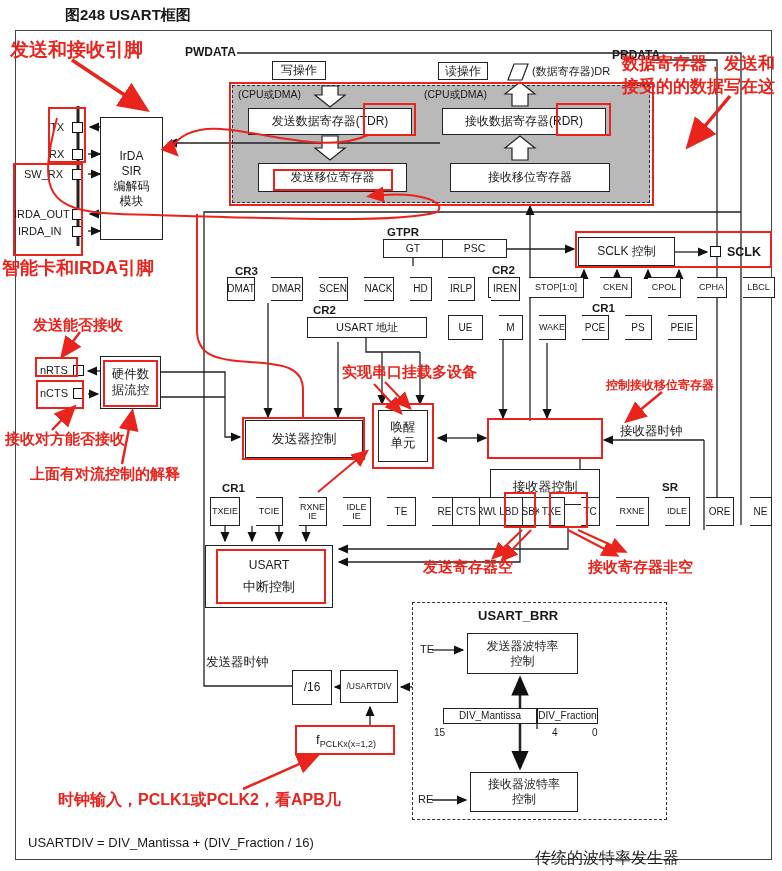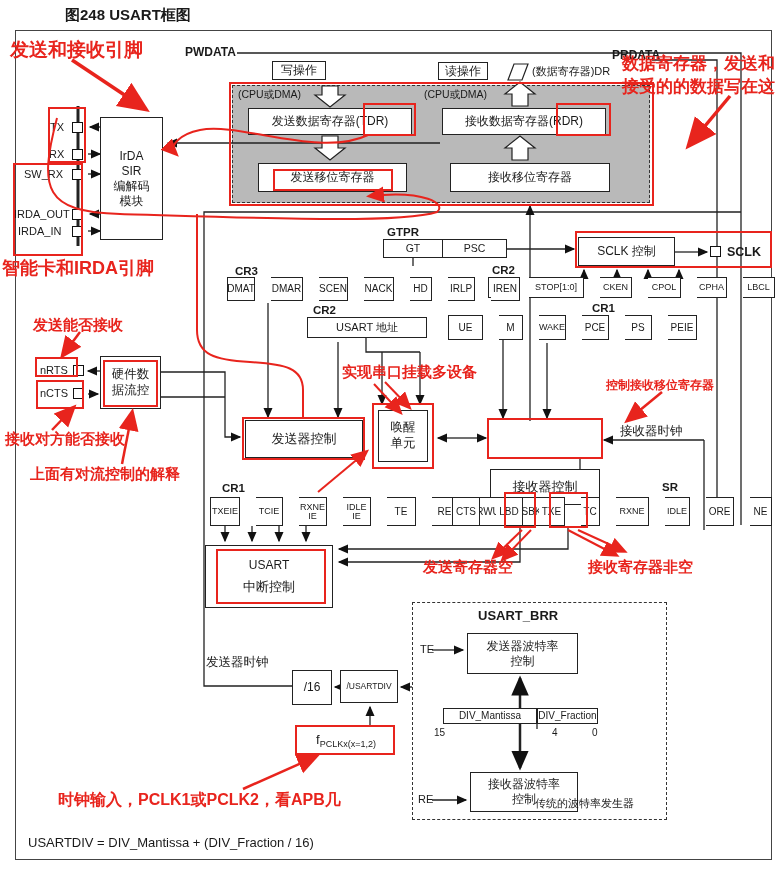"传统的波特率发生器" div.lbl { font-size: 11px -> 16px; top: 796px -> 848px }
